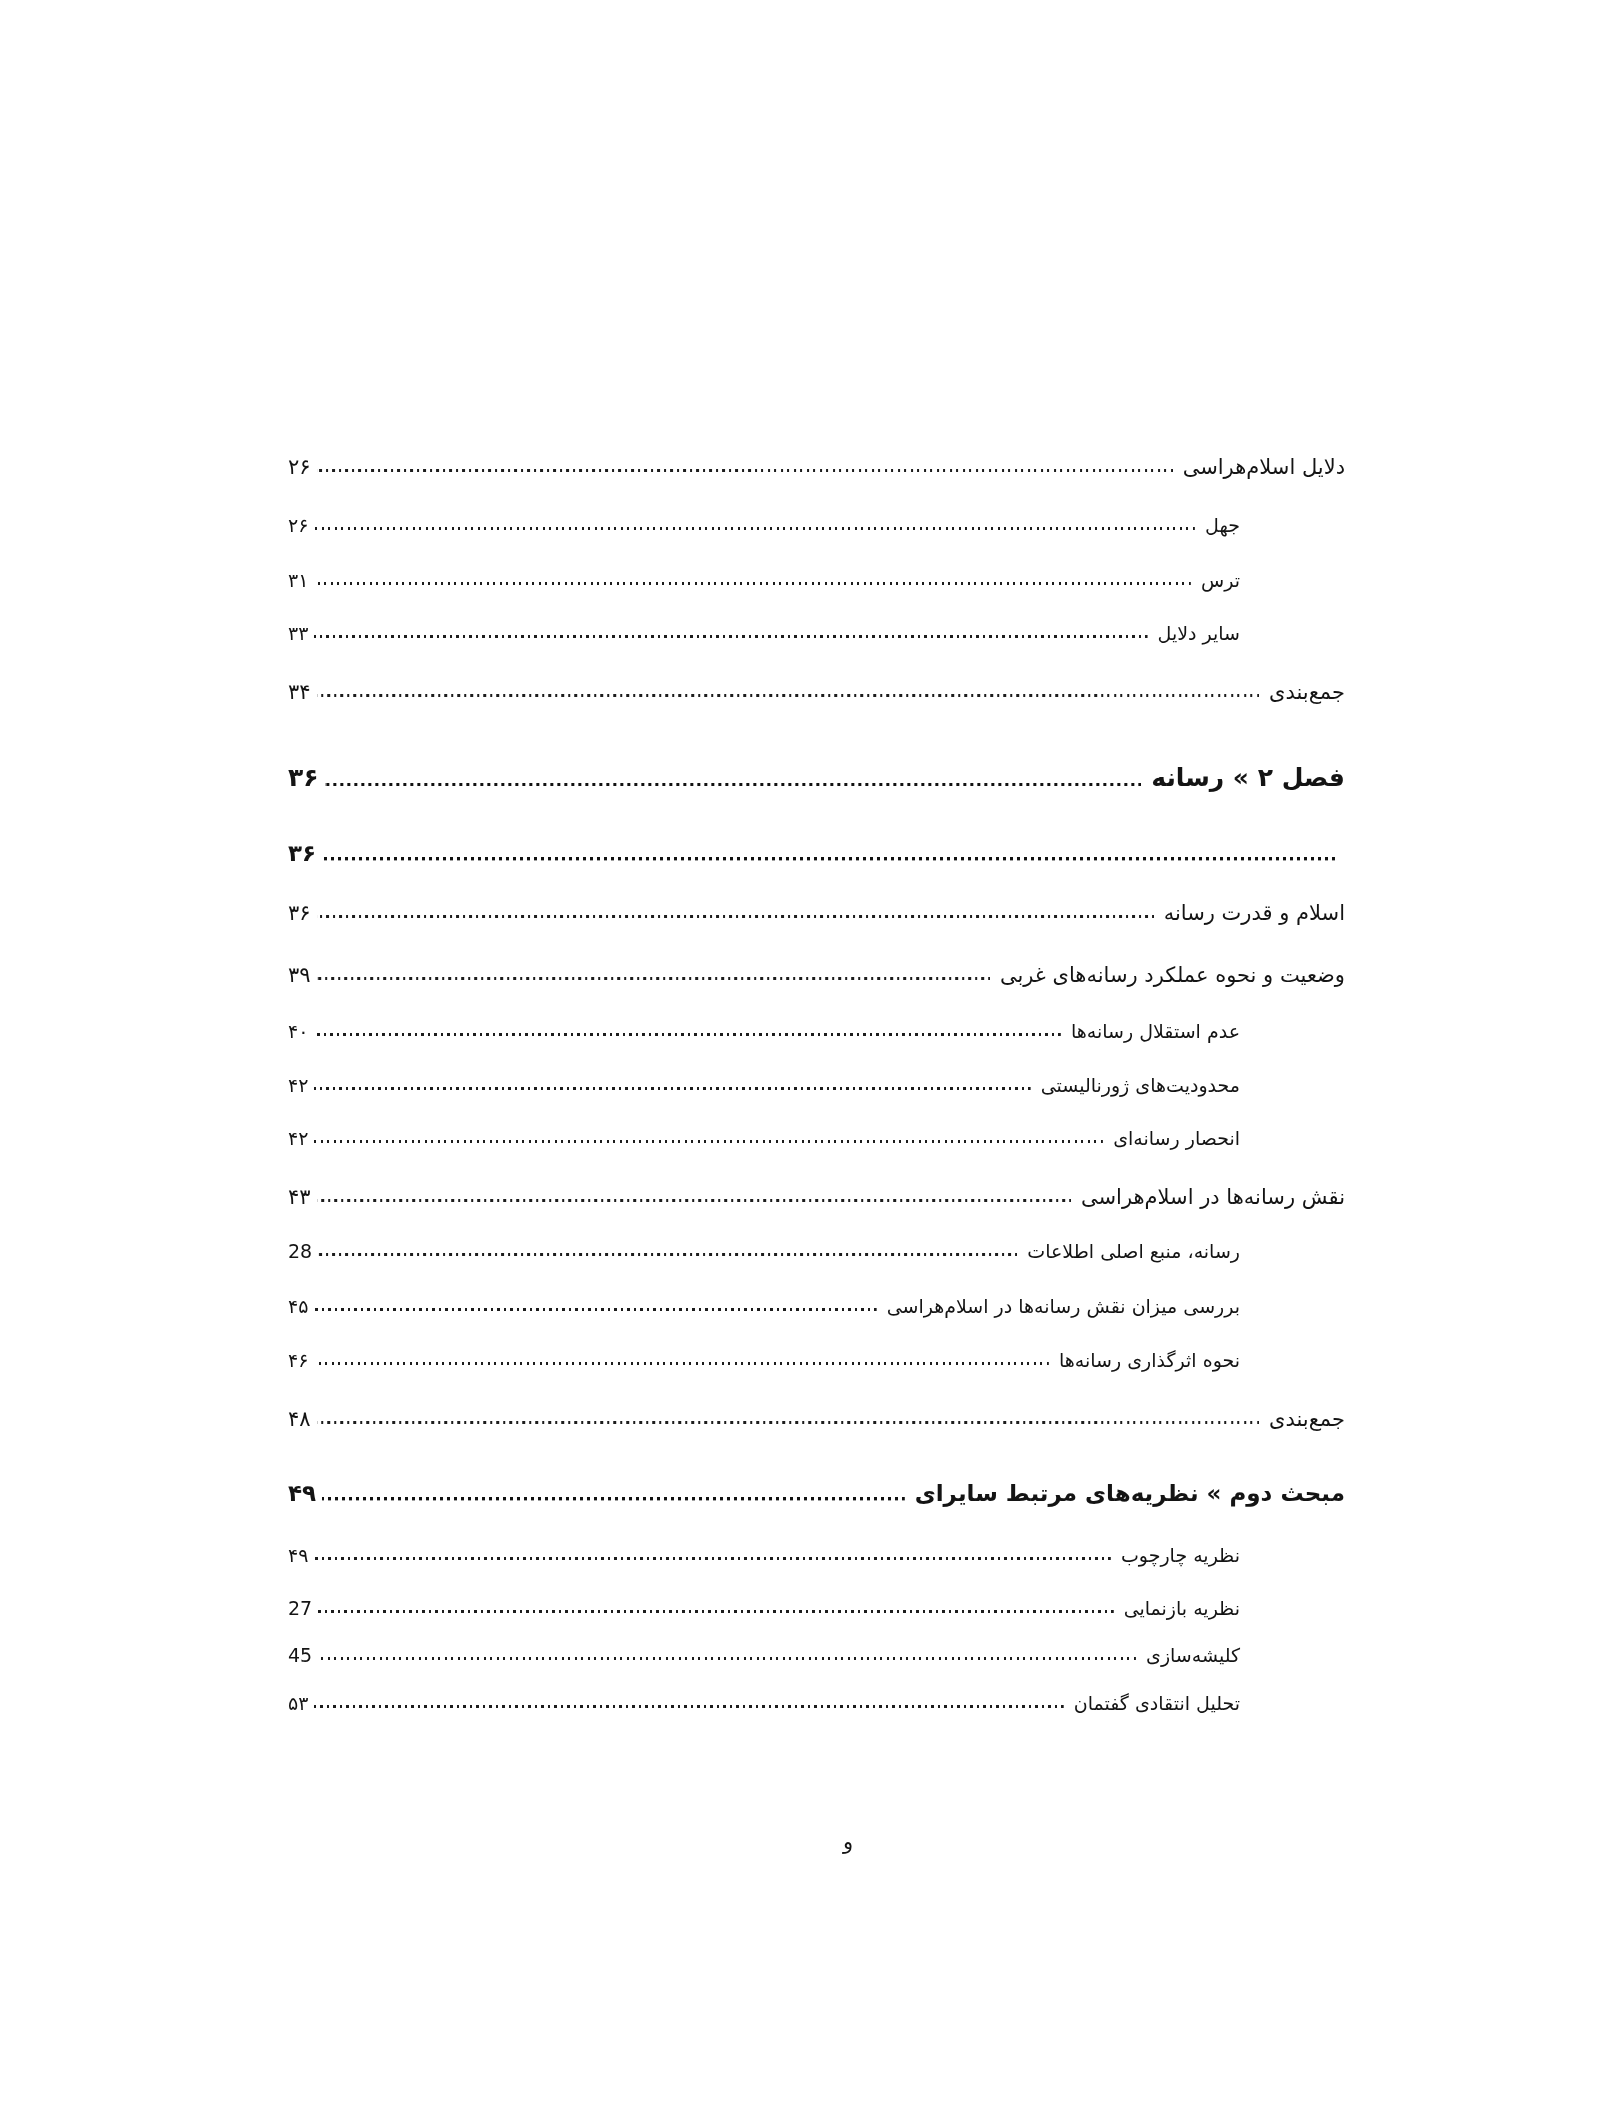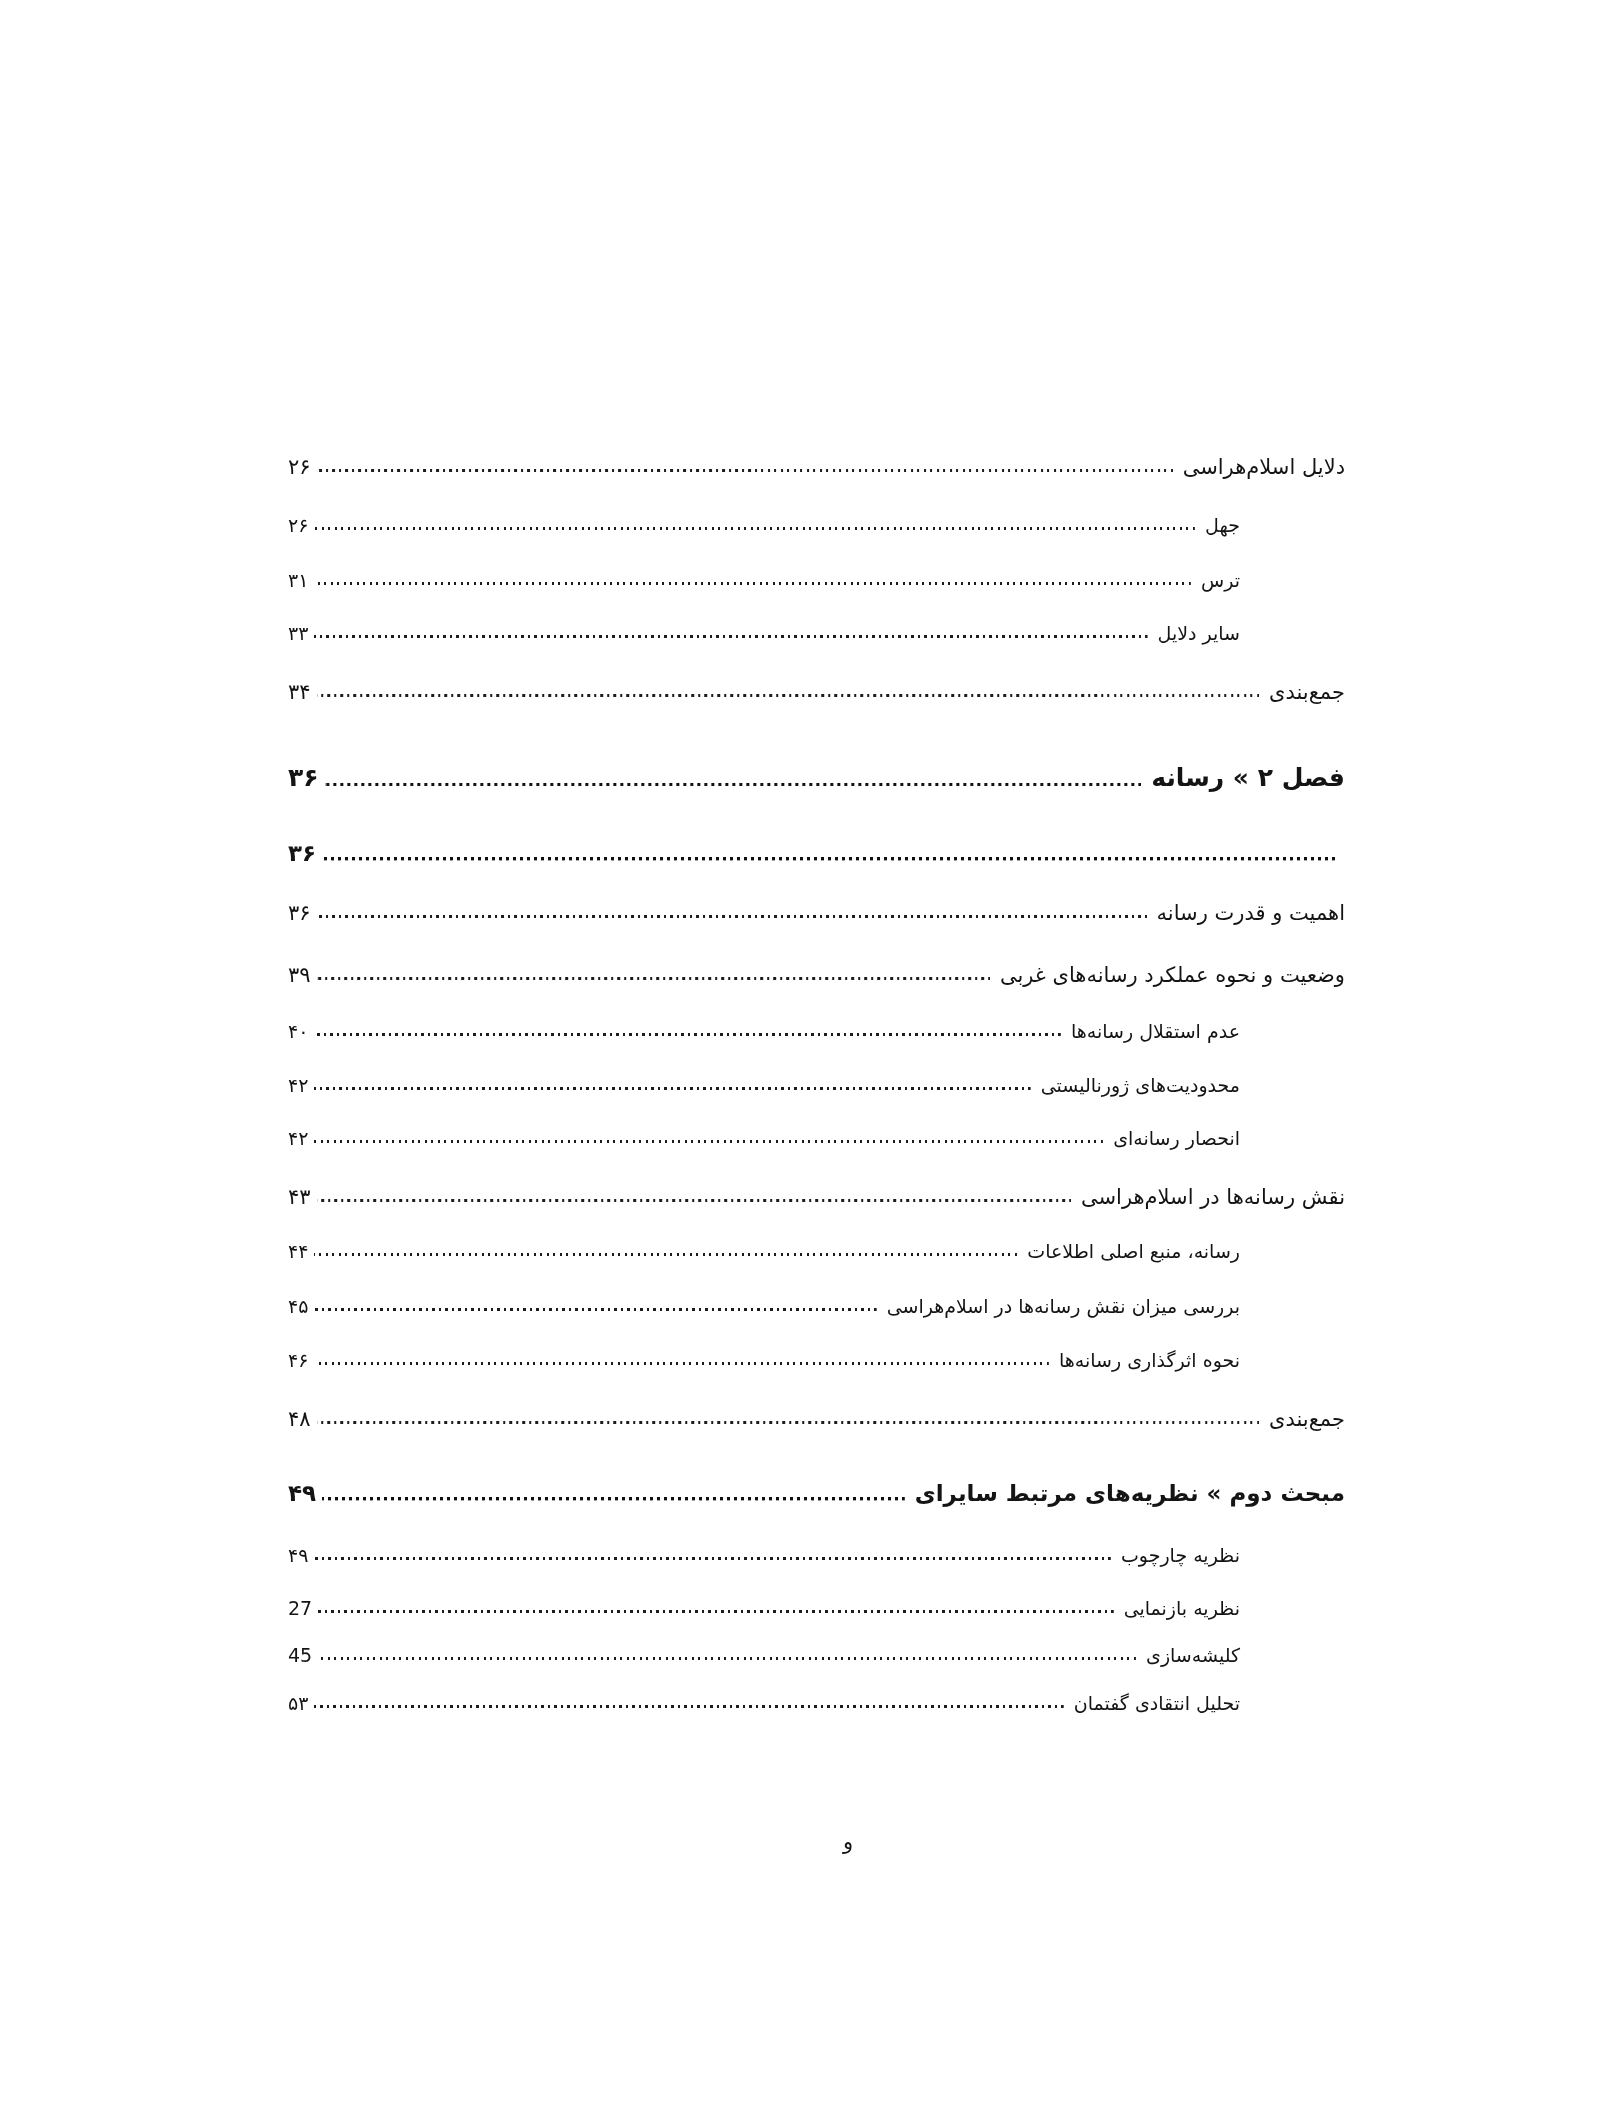"اهمیت و قدرت رسانه" span.lbl { text: اهمیت -> اسلام }
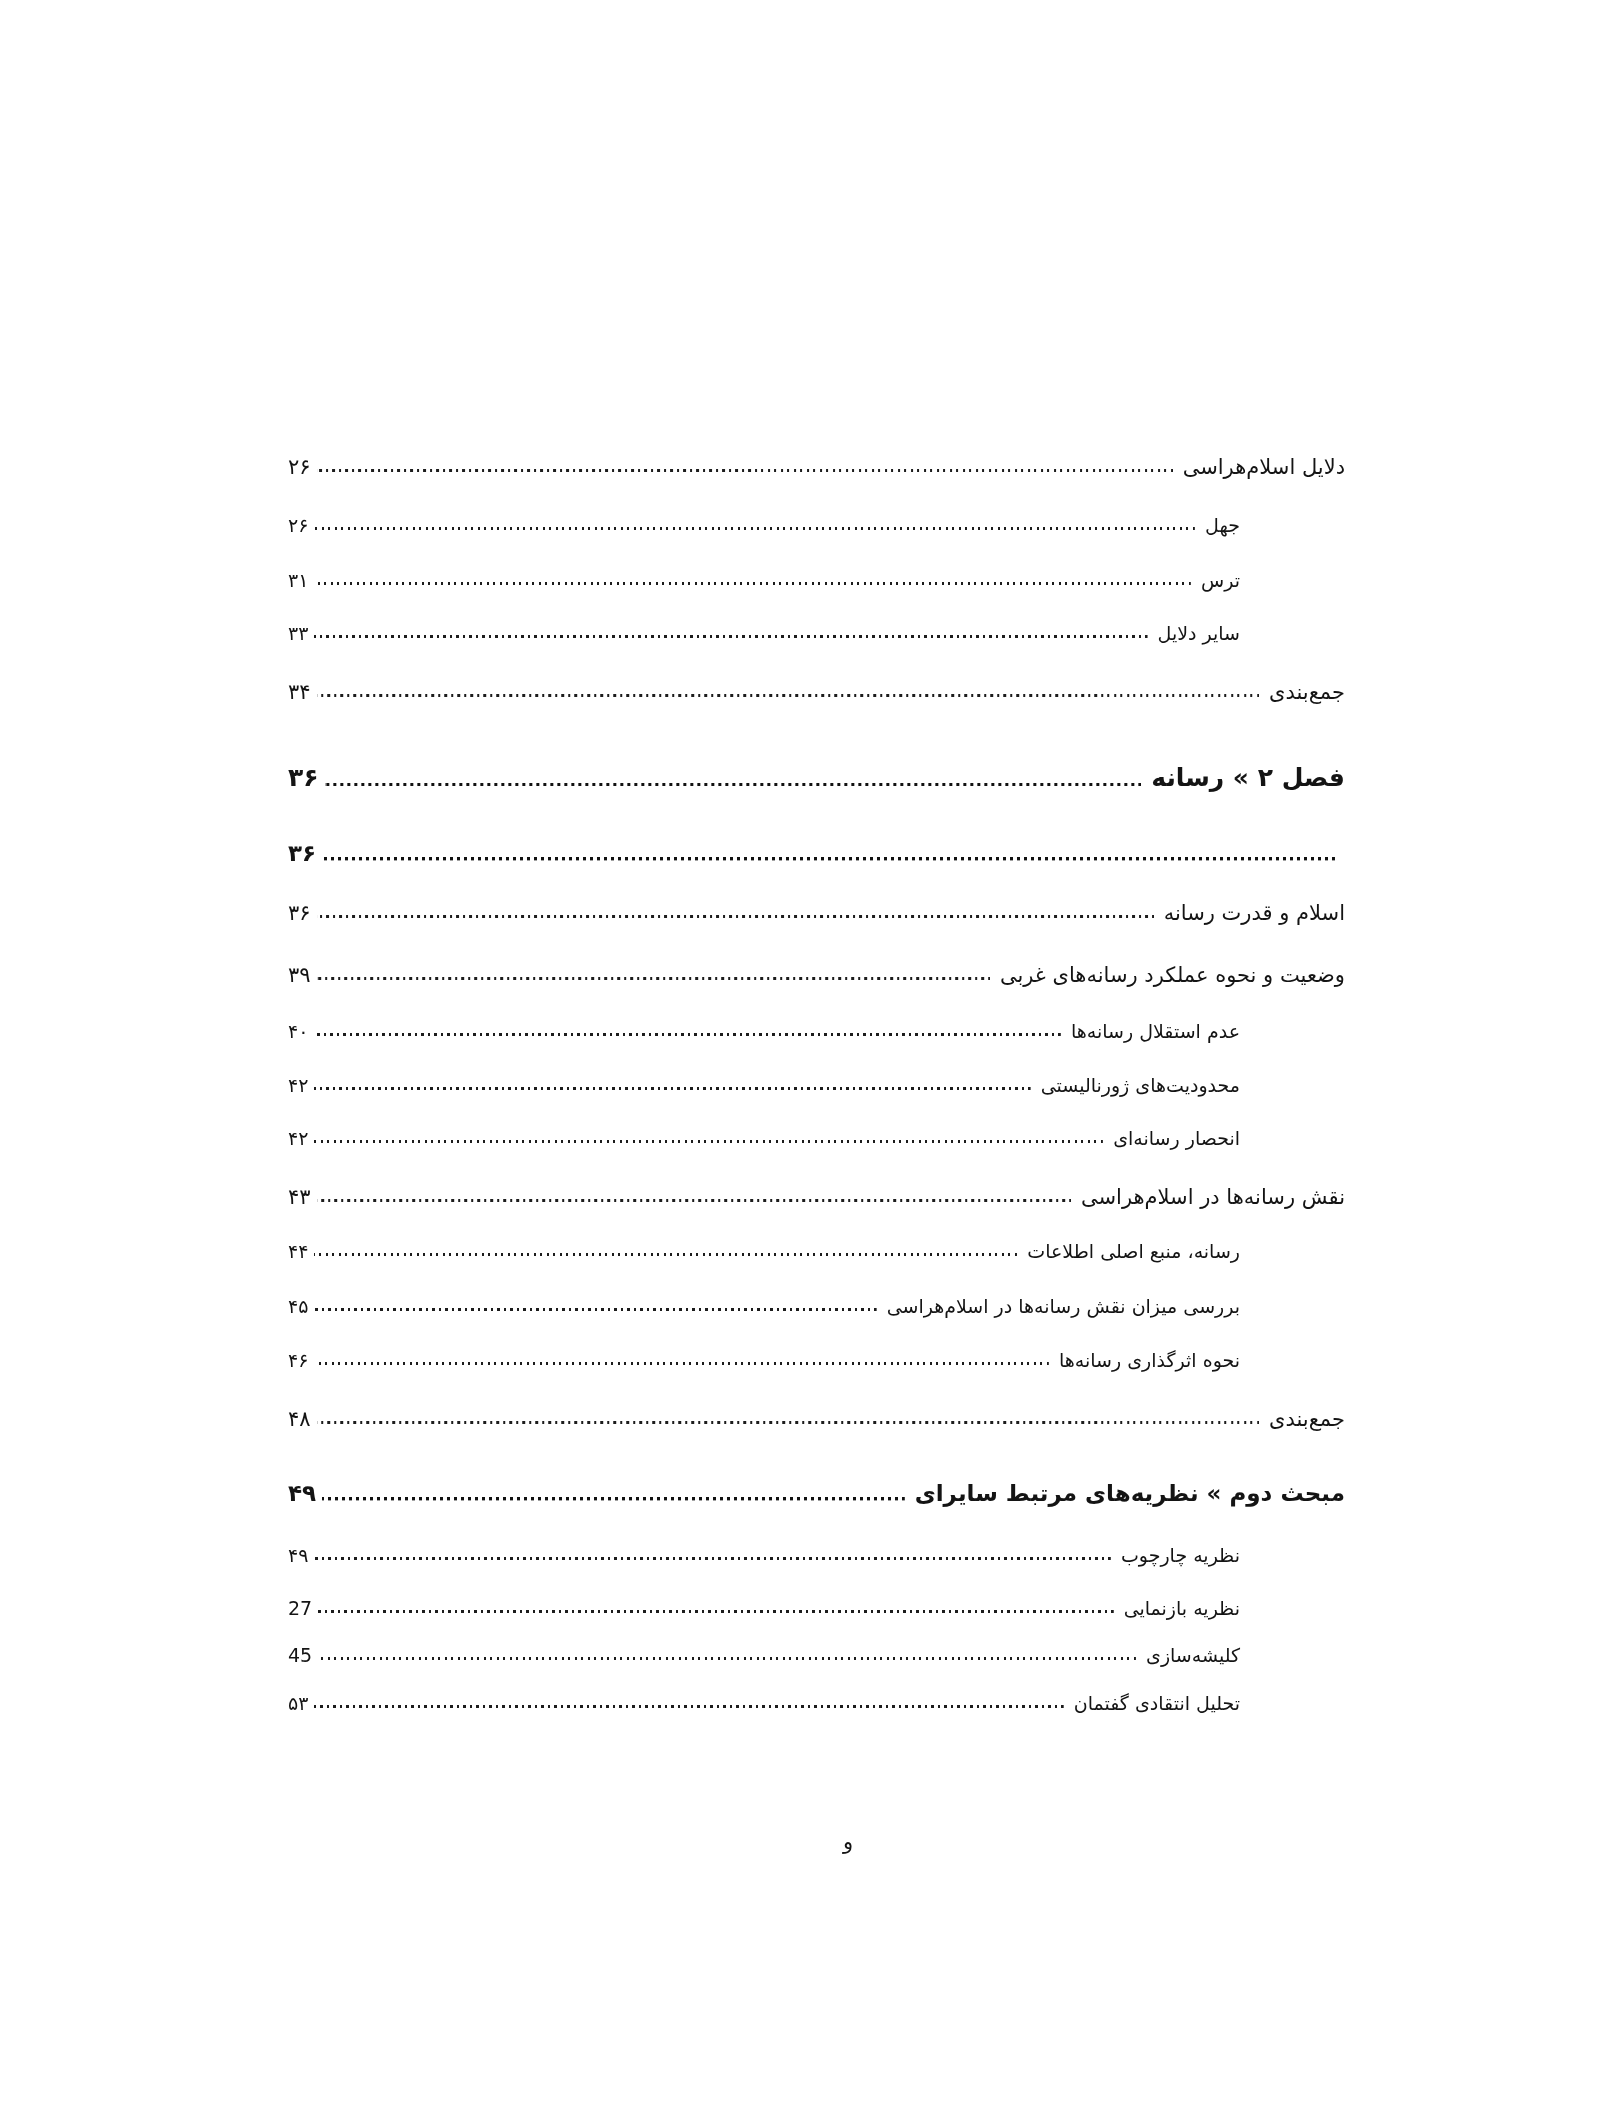"۴۴" span.pg { text: ۴۴ -> 28 }
